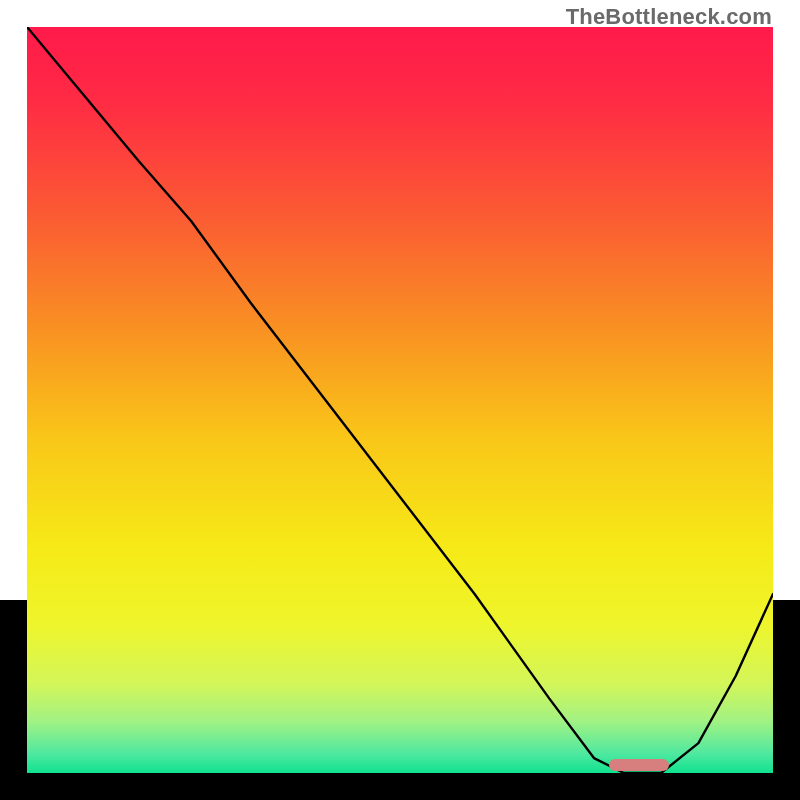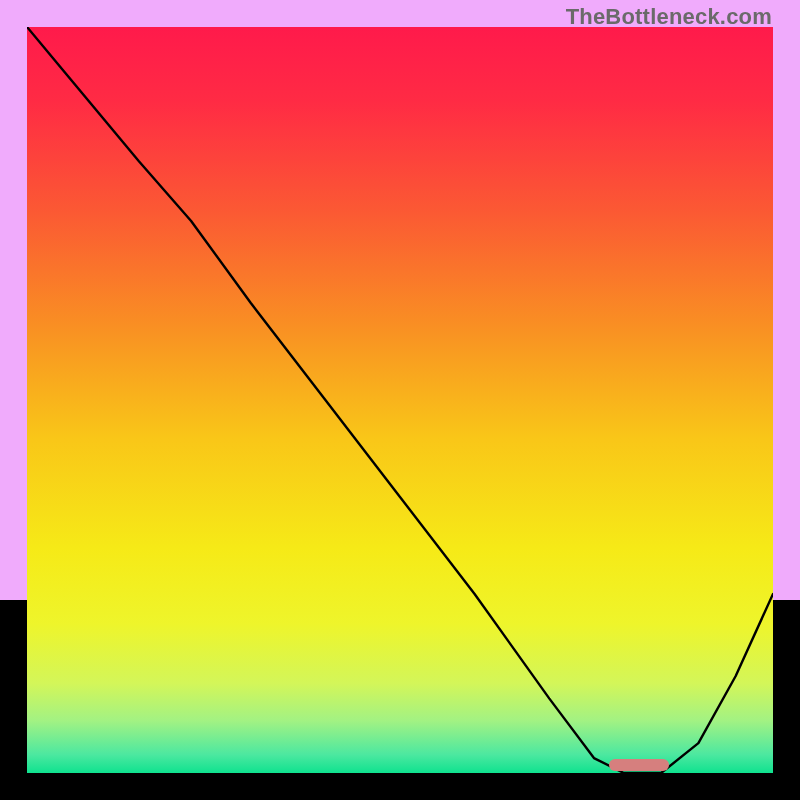"TheBottleneck.com" .chart-container { background: #f0abfc -> #ffffff }
